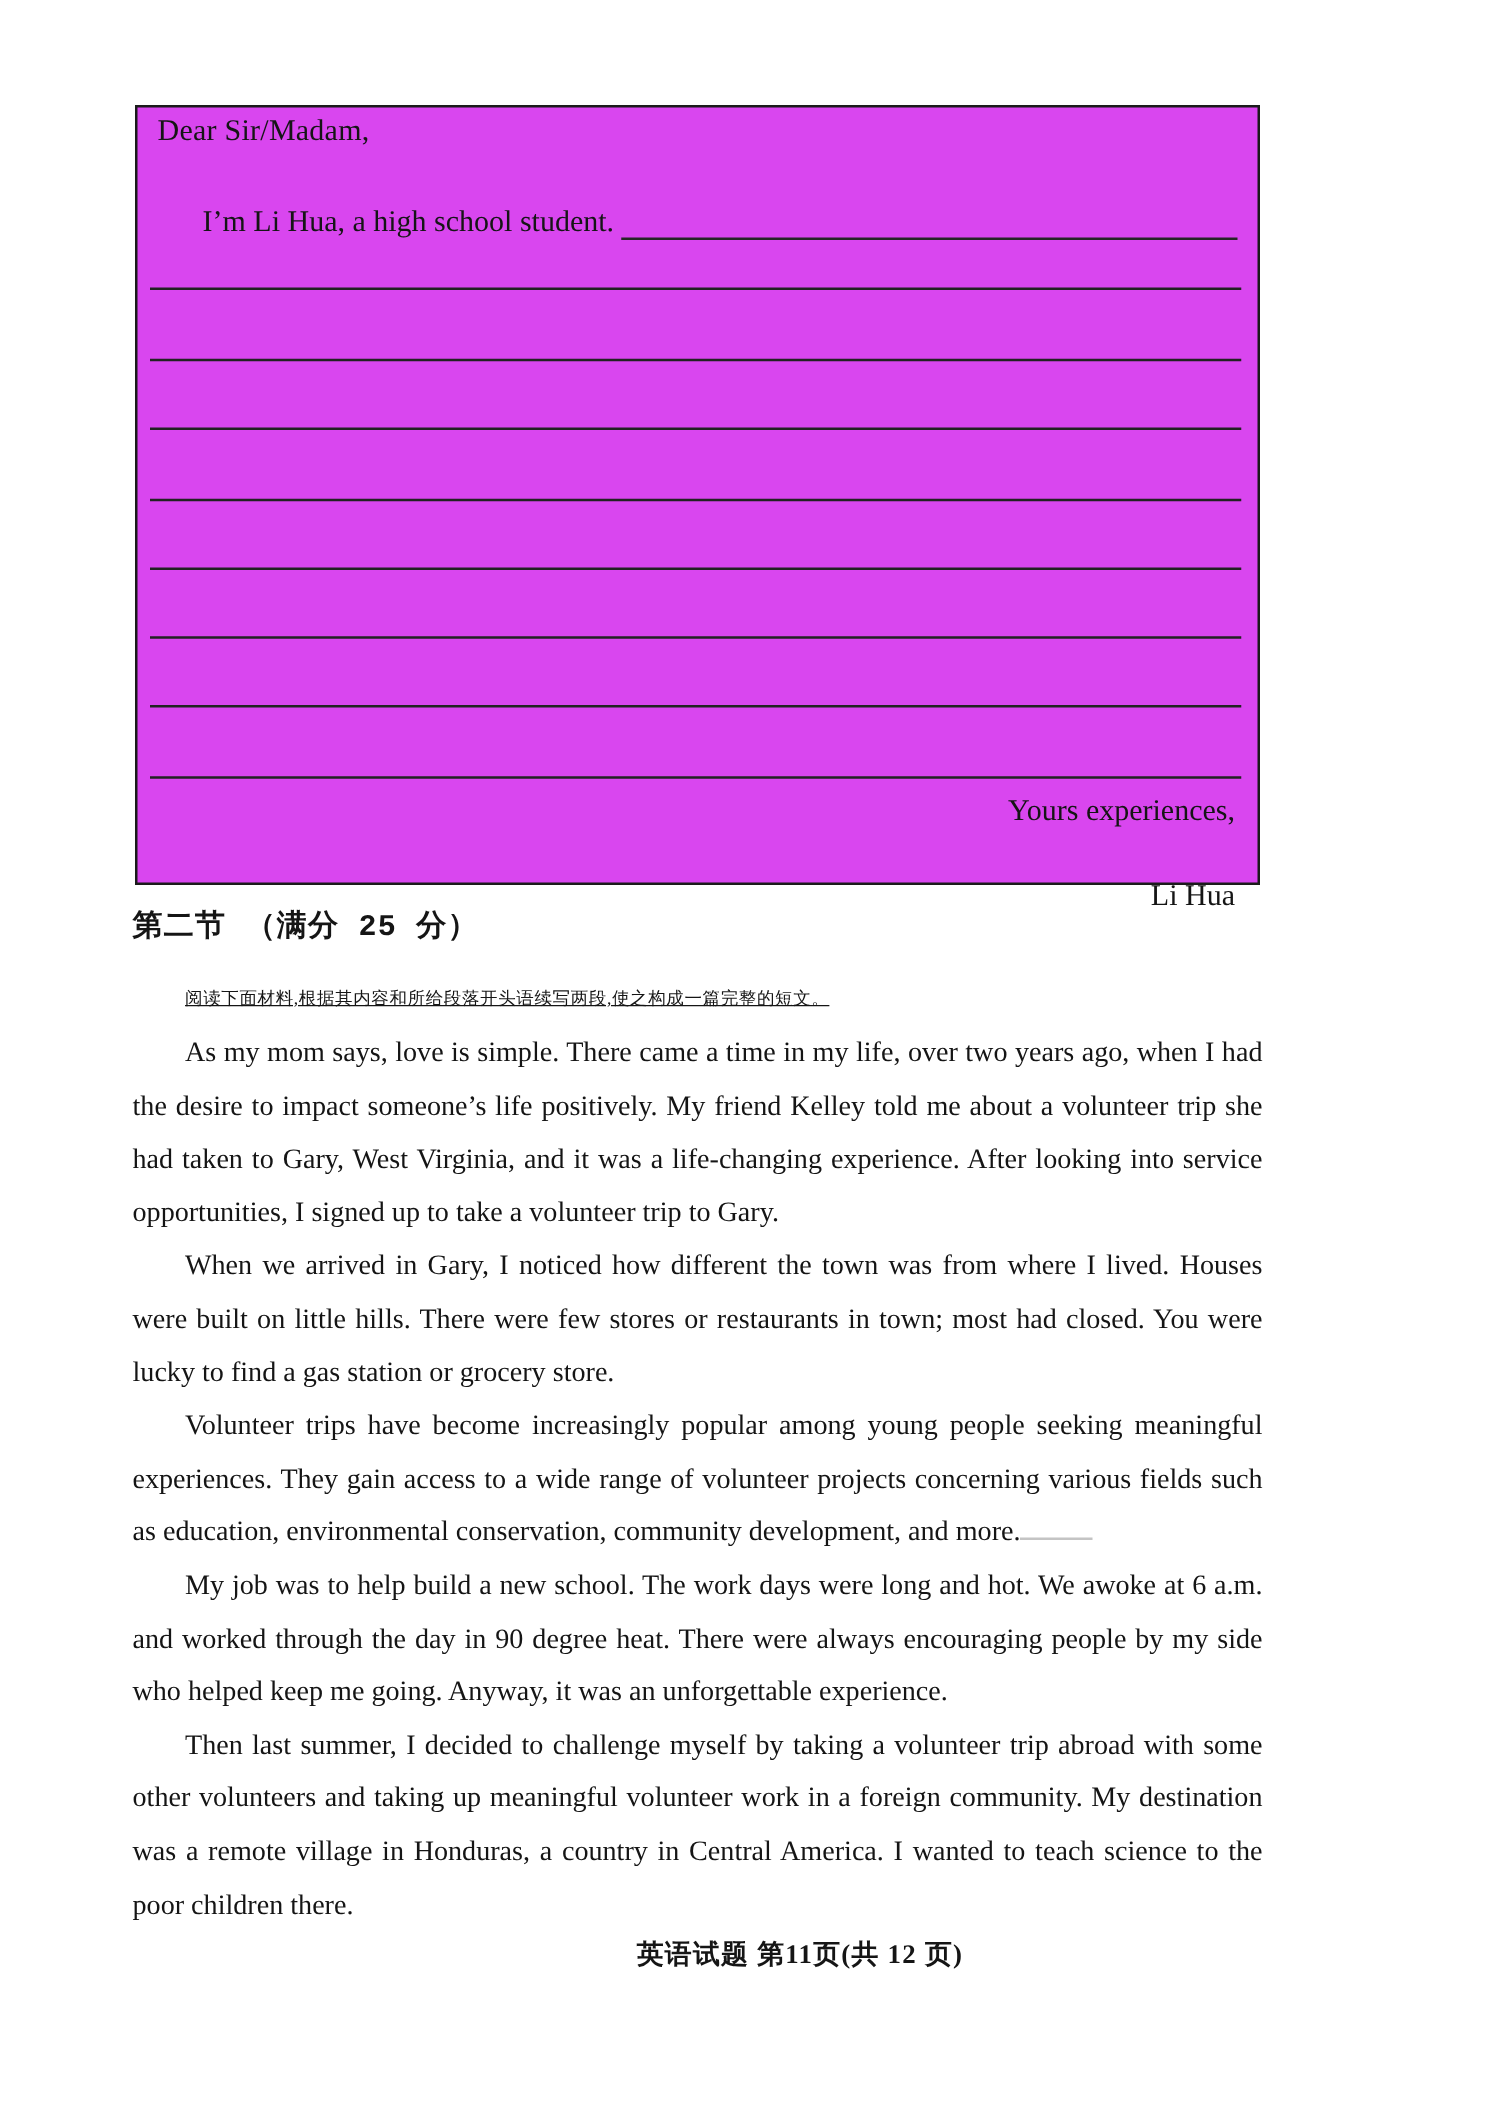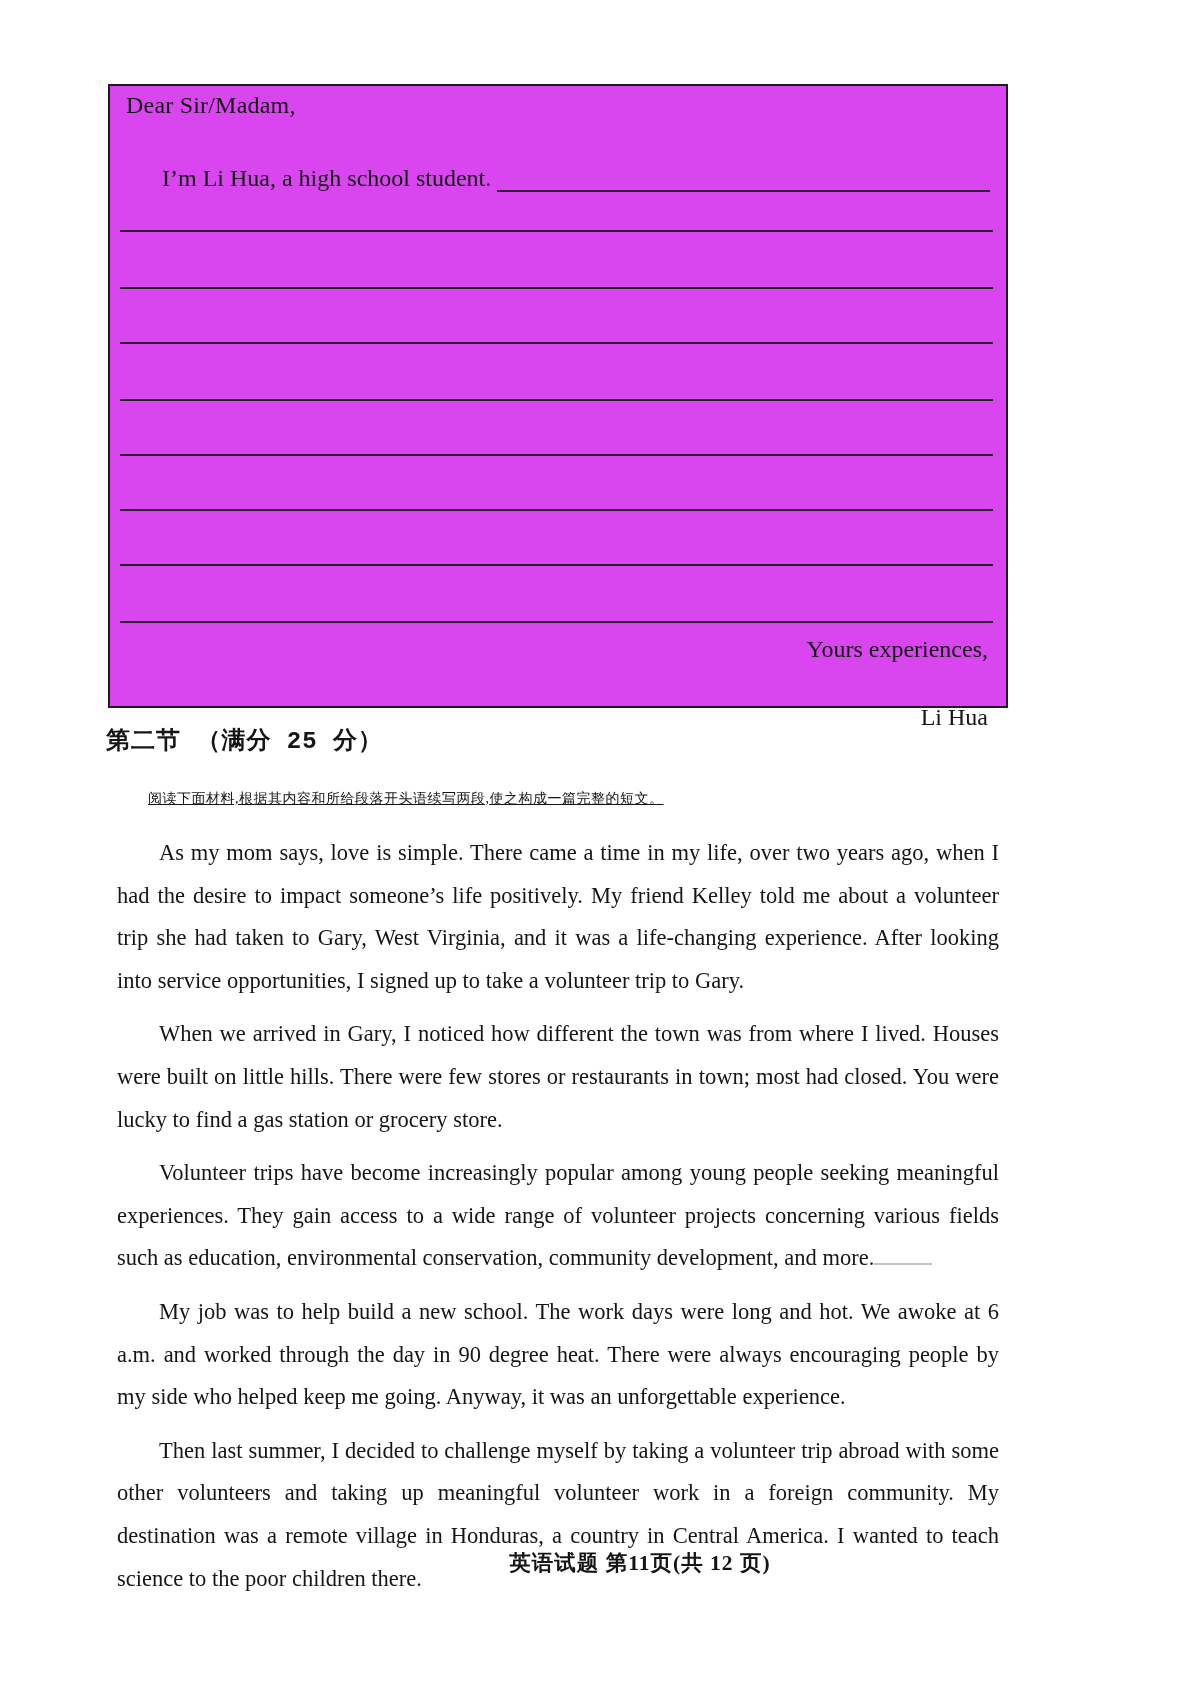"As my mom says, love" .passage p { margin: 11px -> 0 }
